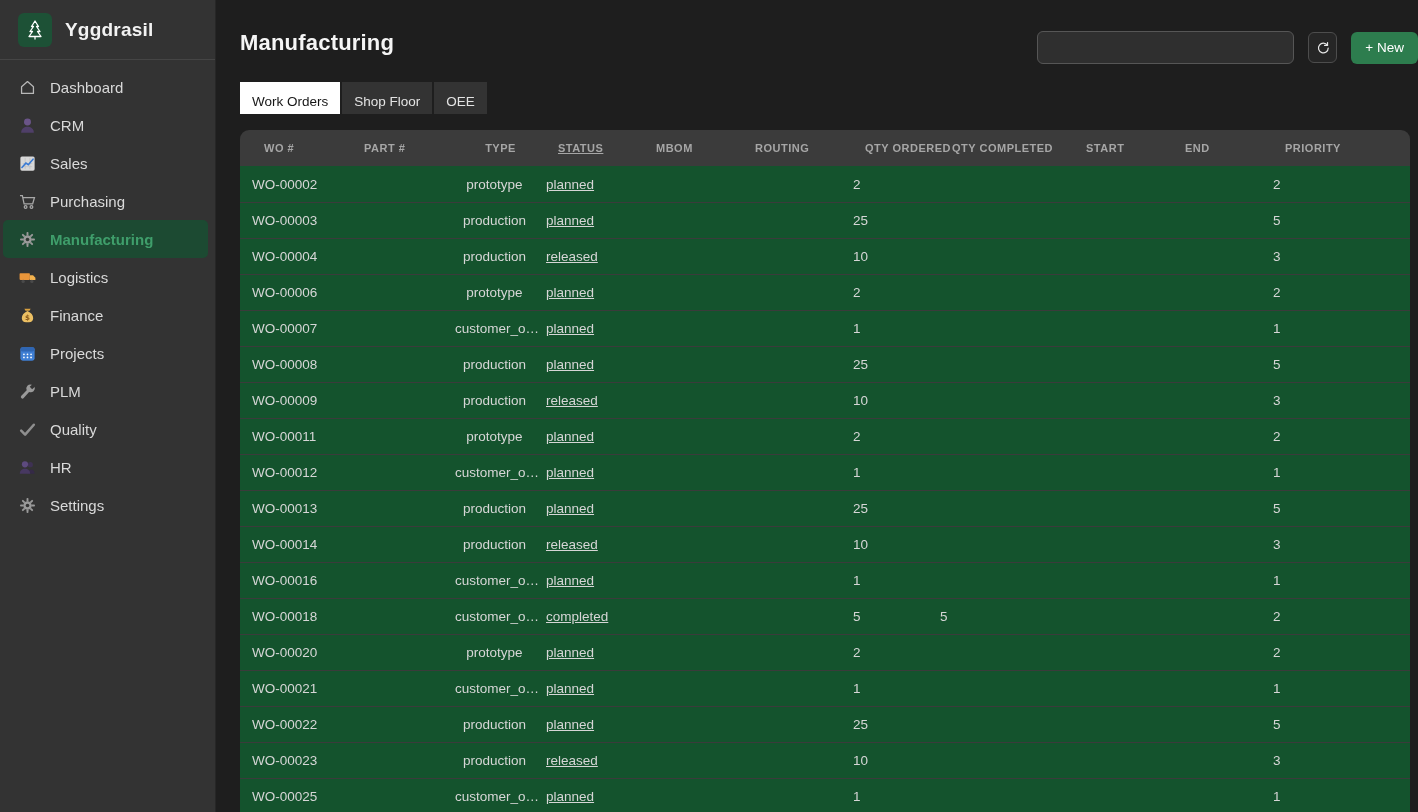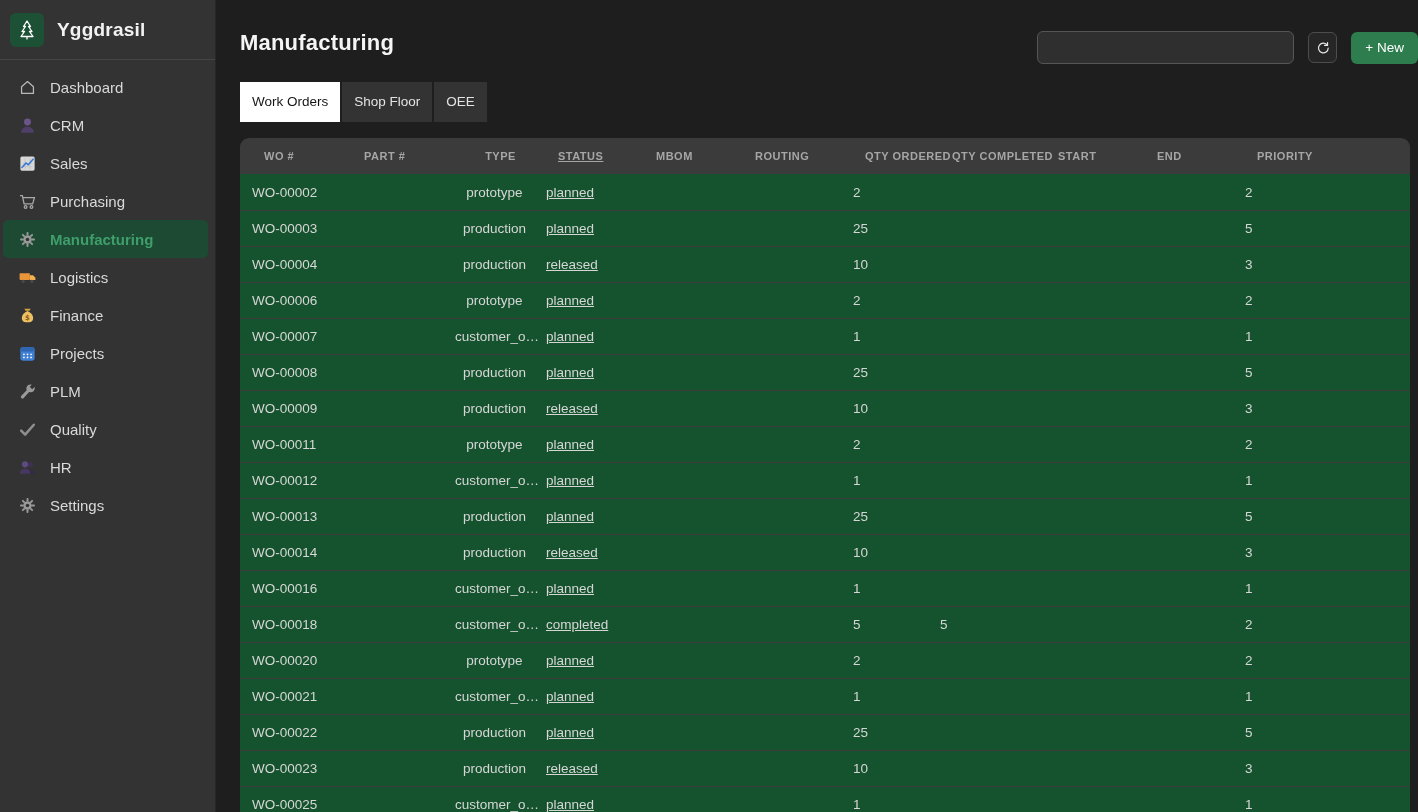"Yggdrasil" .logo-row { margin-left: none -> 8px }
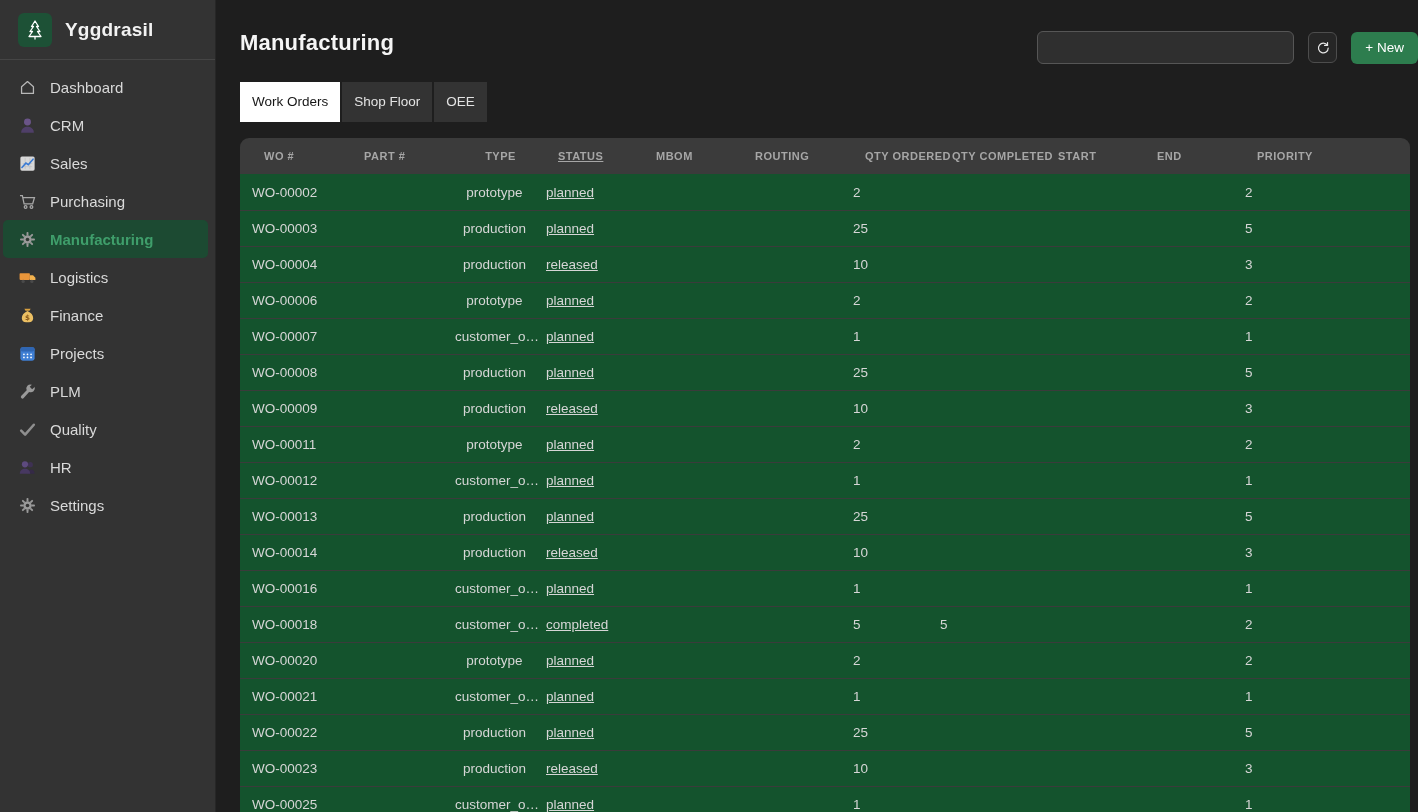"Work Orders" .tab { height: 40px -> 32px }
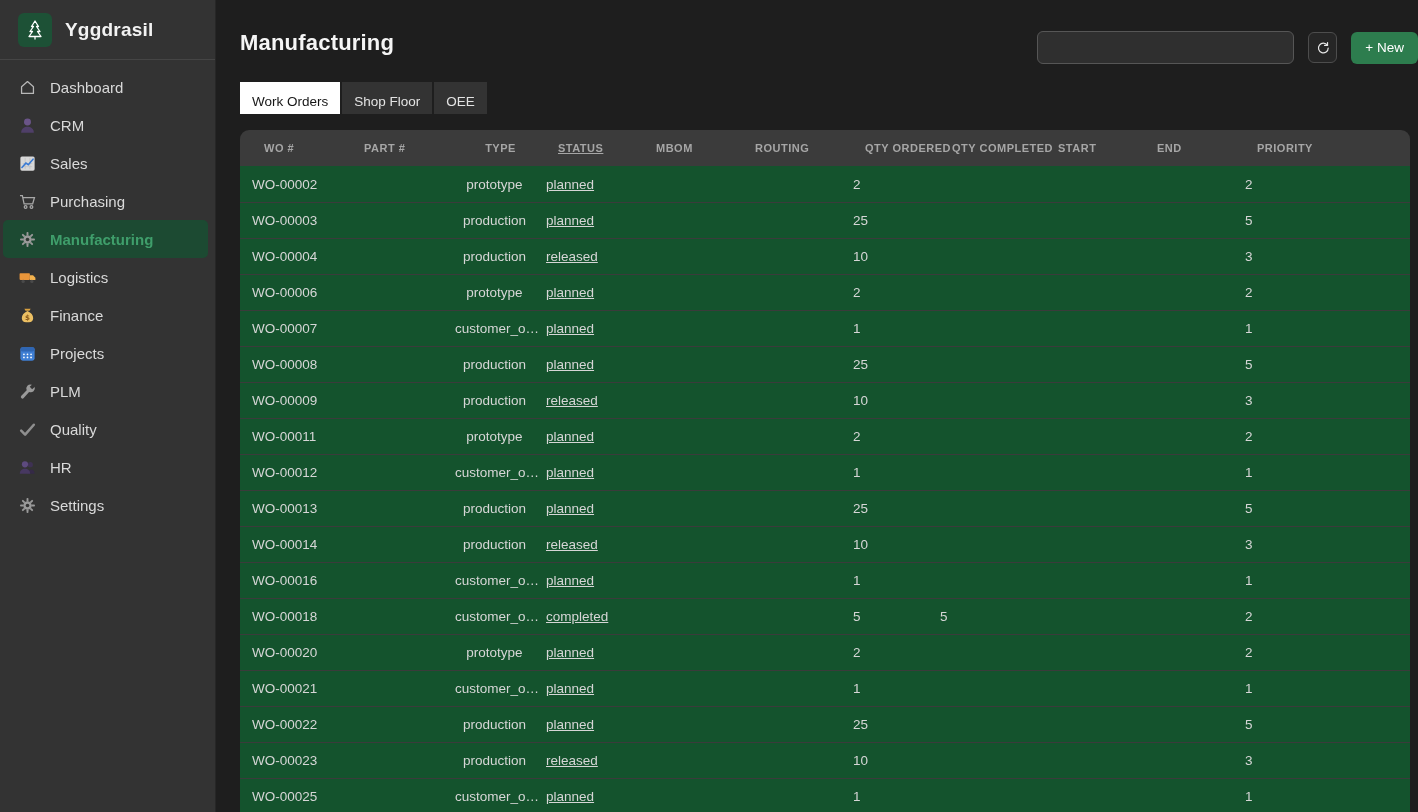"START" .c8 { margin-left: none -> 28px }
